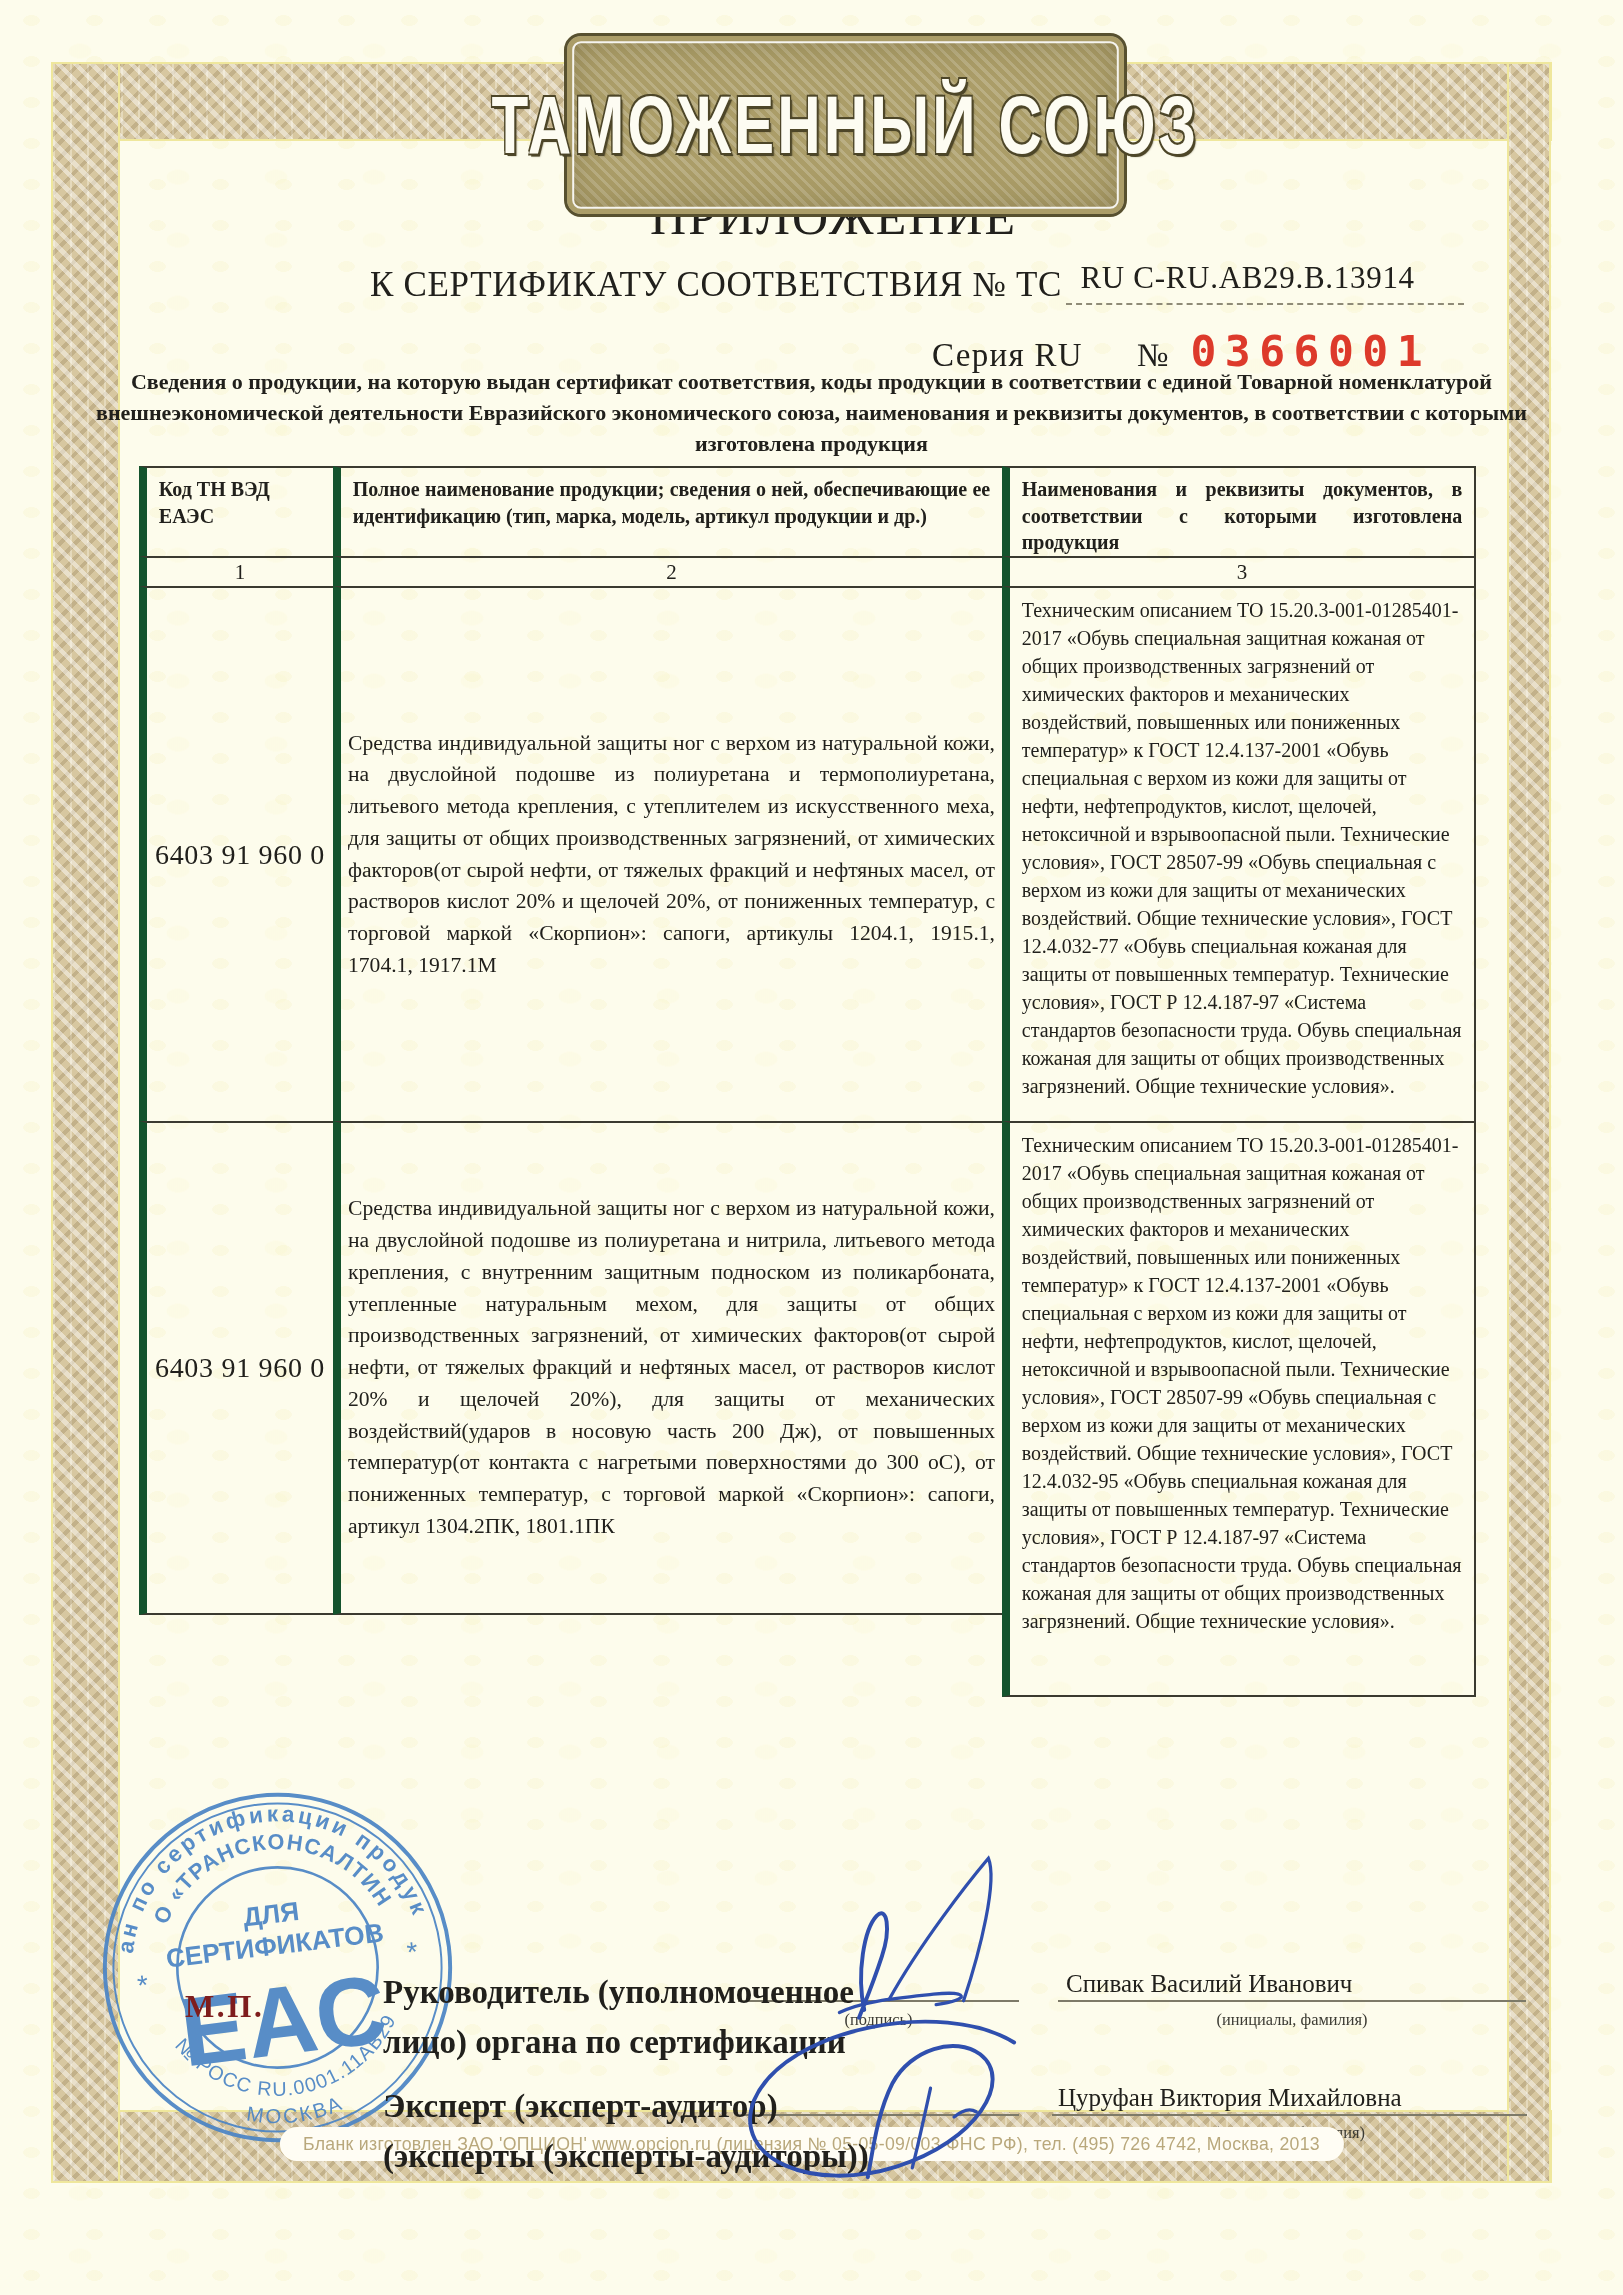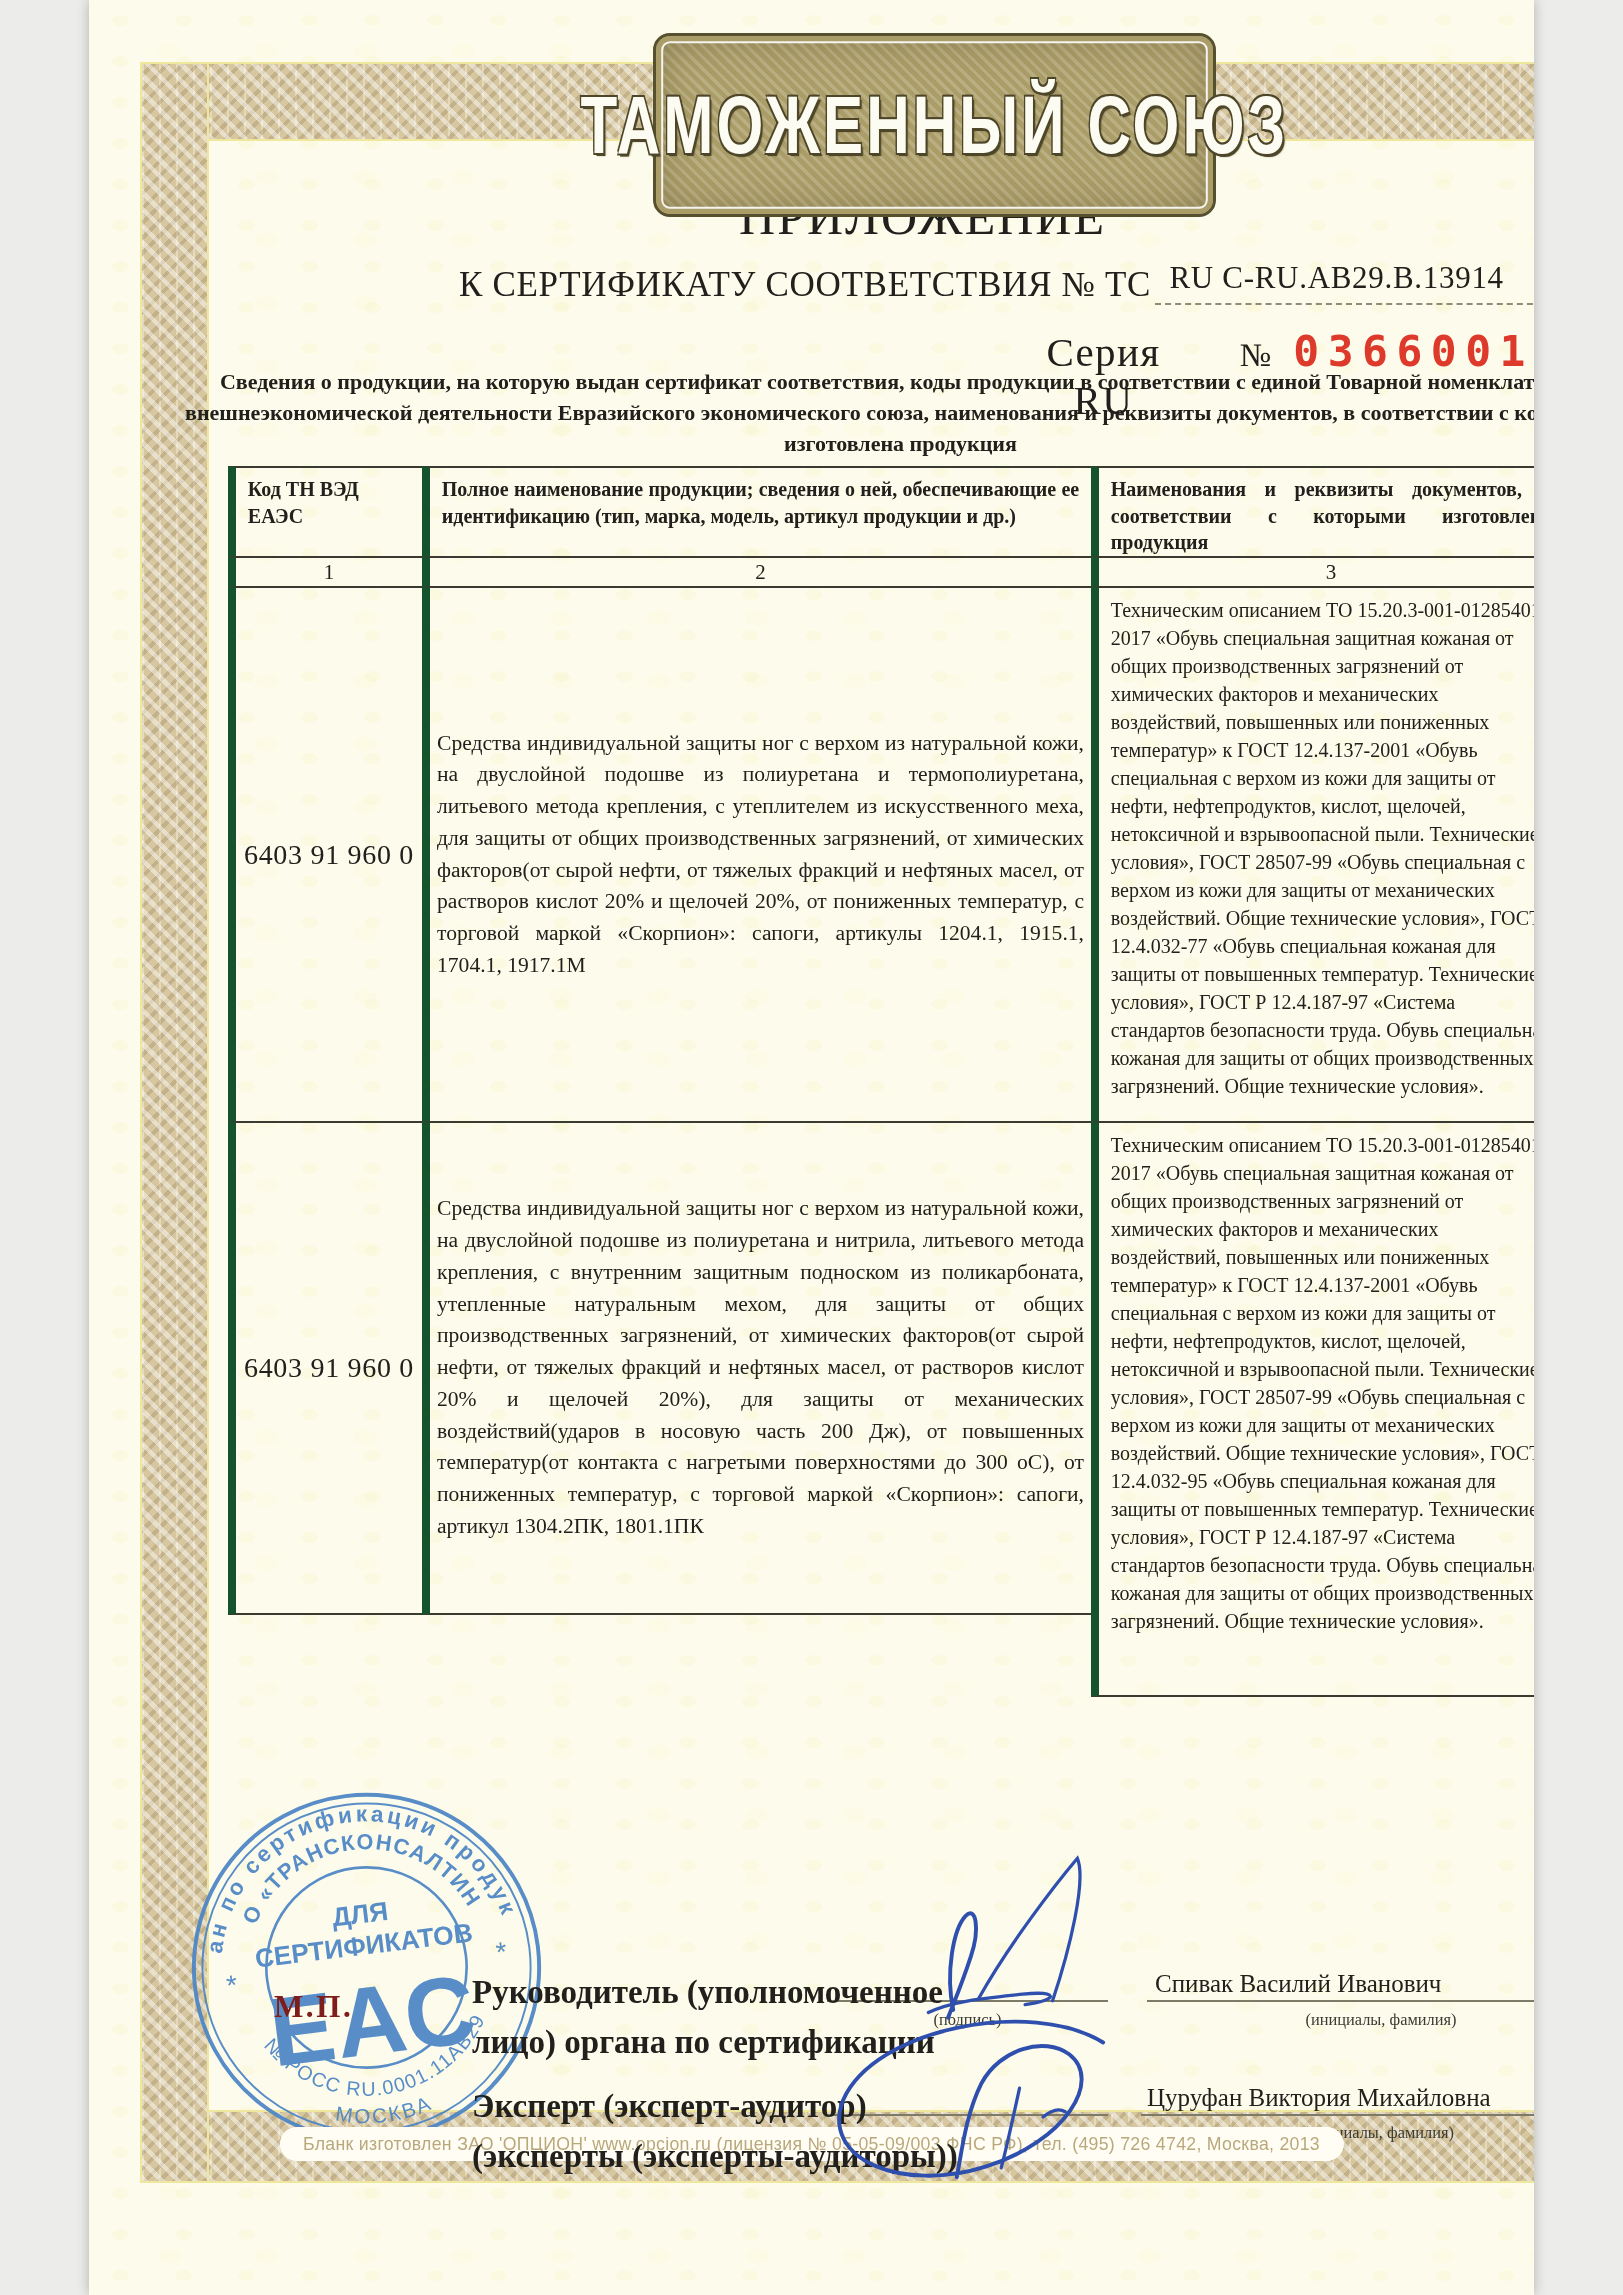"ТАМОЖЕННЫЙ СОЮЗ" .page { width: 1445px -> 1623px }
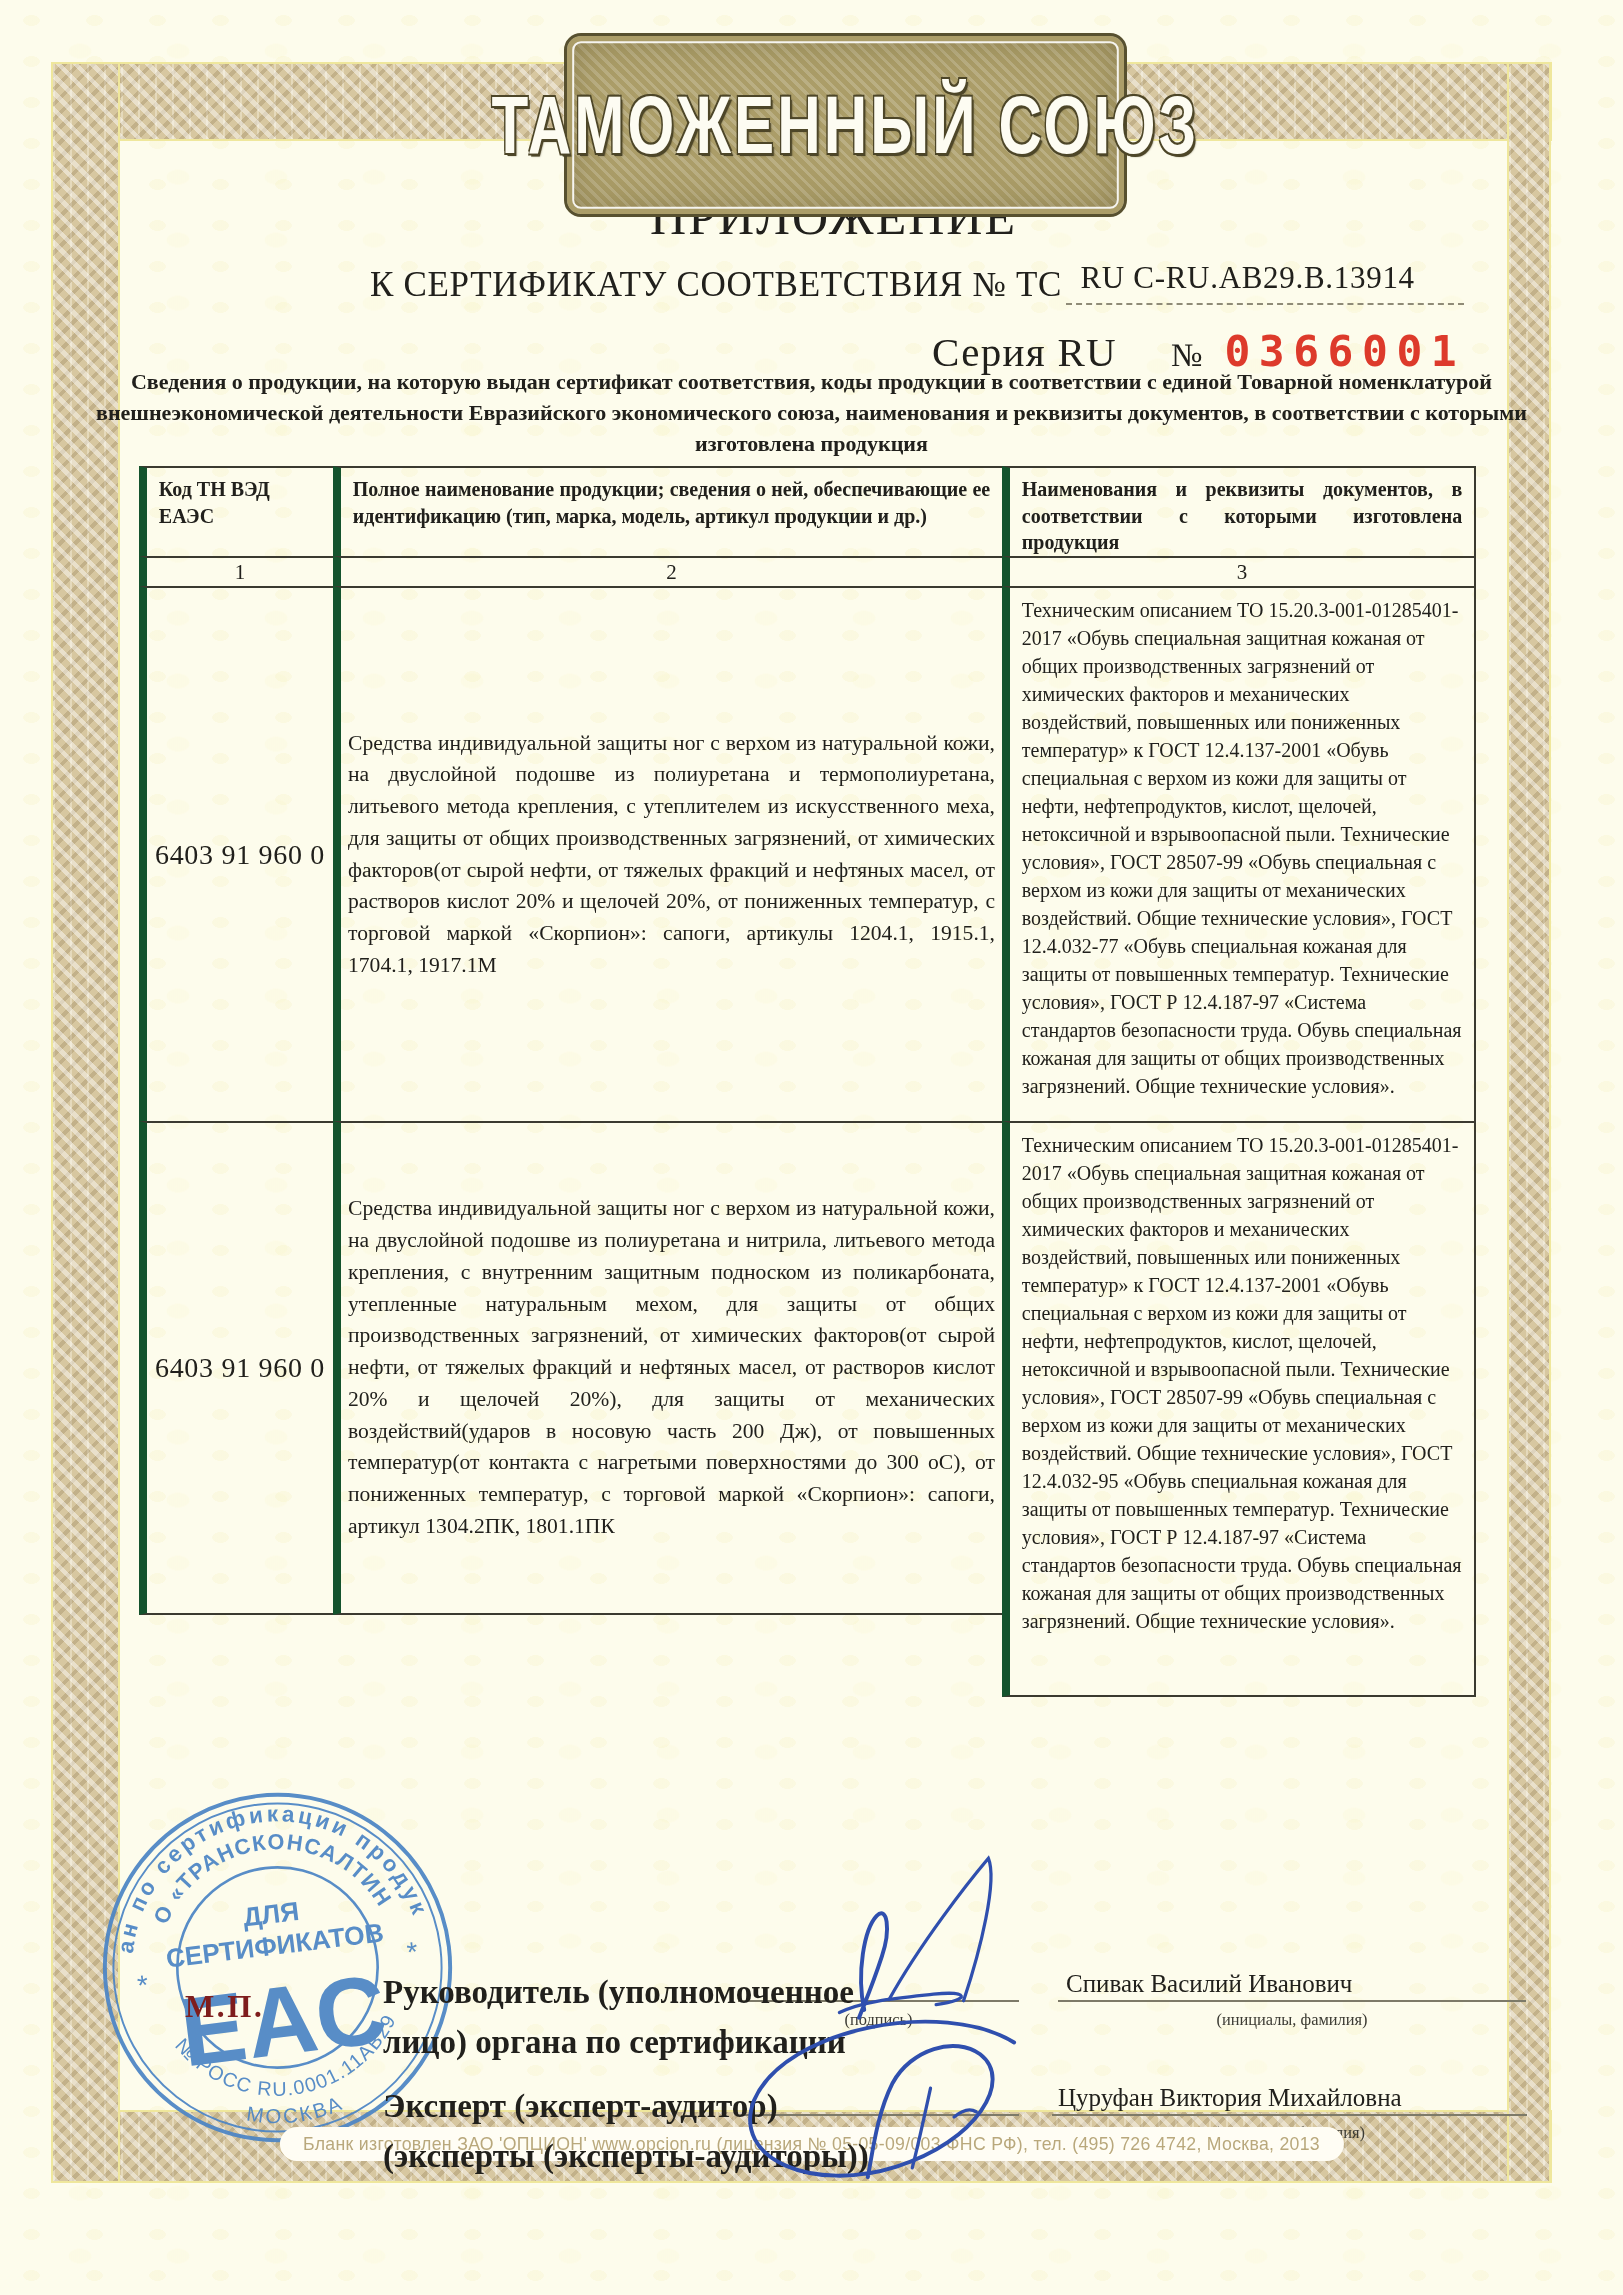"Серия RU" .series-label { font-size: 41px -> 33px }
